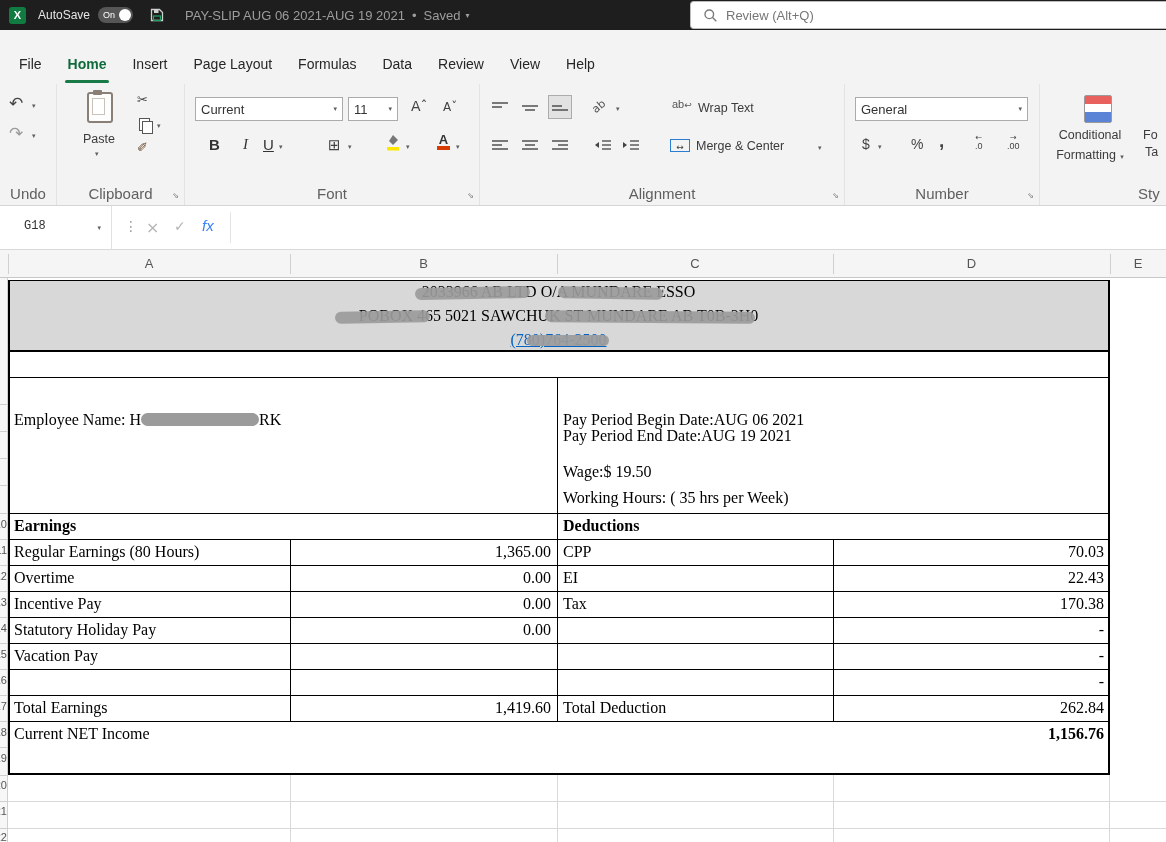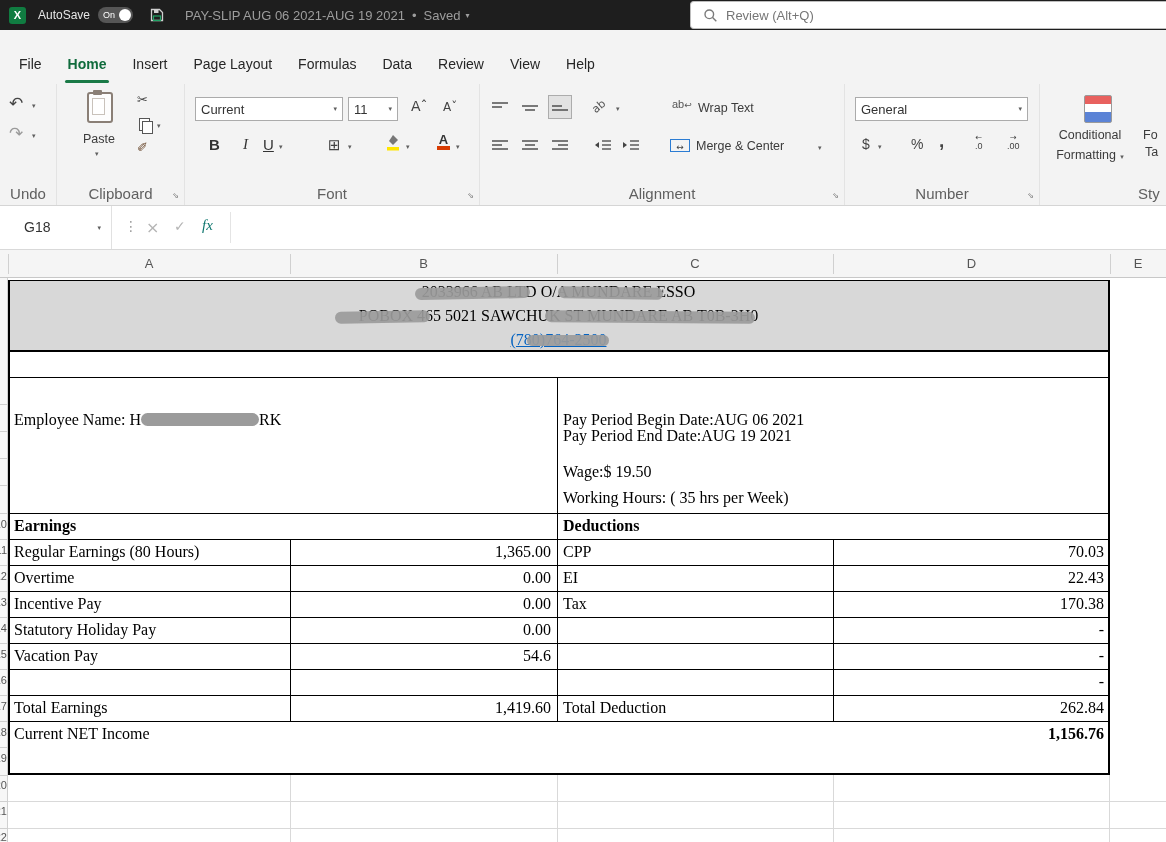"G18" .namebox .ref { font-family: none -> Liberation Mono, monospace; font-size: 14px -> 12px }
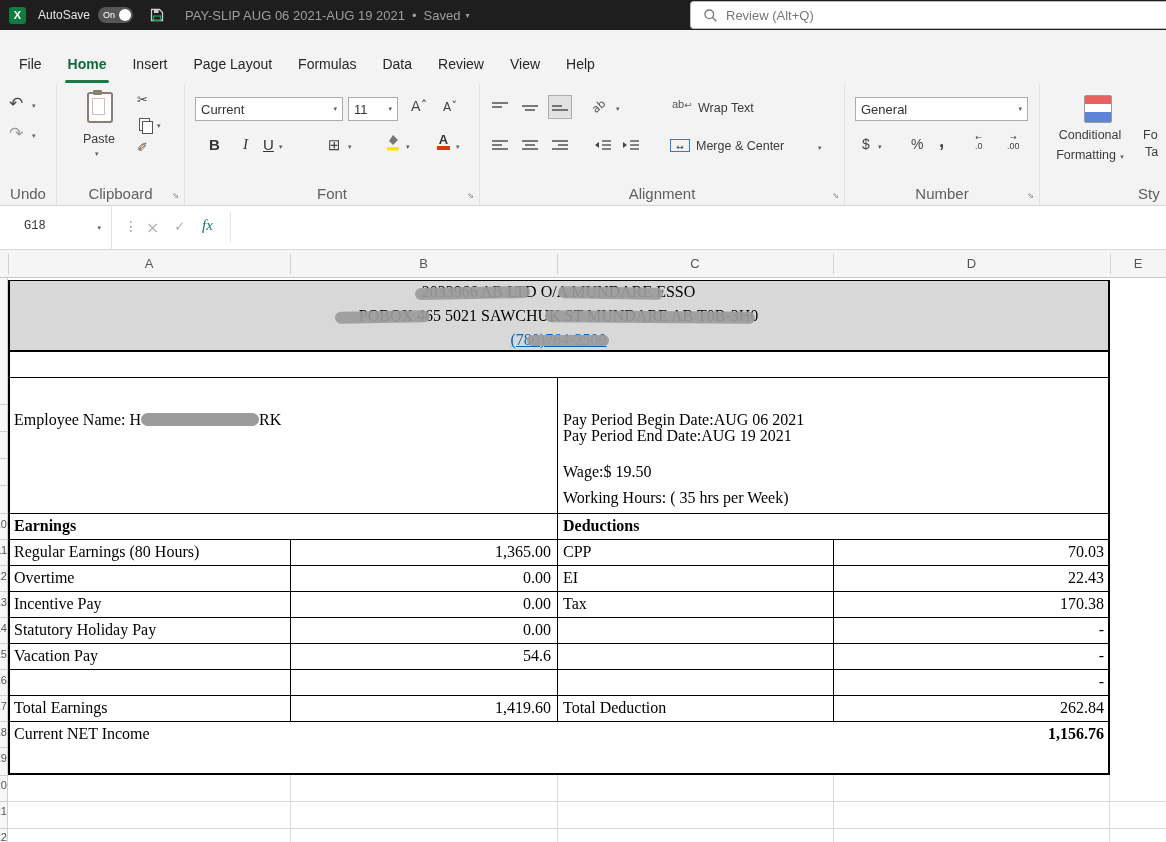"fx" .fx { color: #0f766e -> #3b82f6; font-family: Liberation Serif, serif -> Liberation Sans, sans-serif }
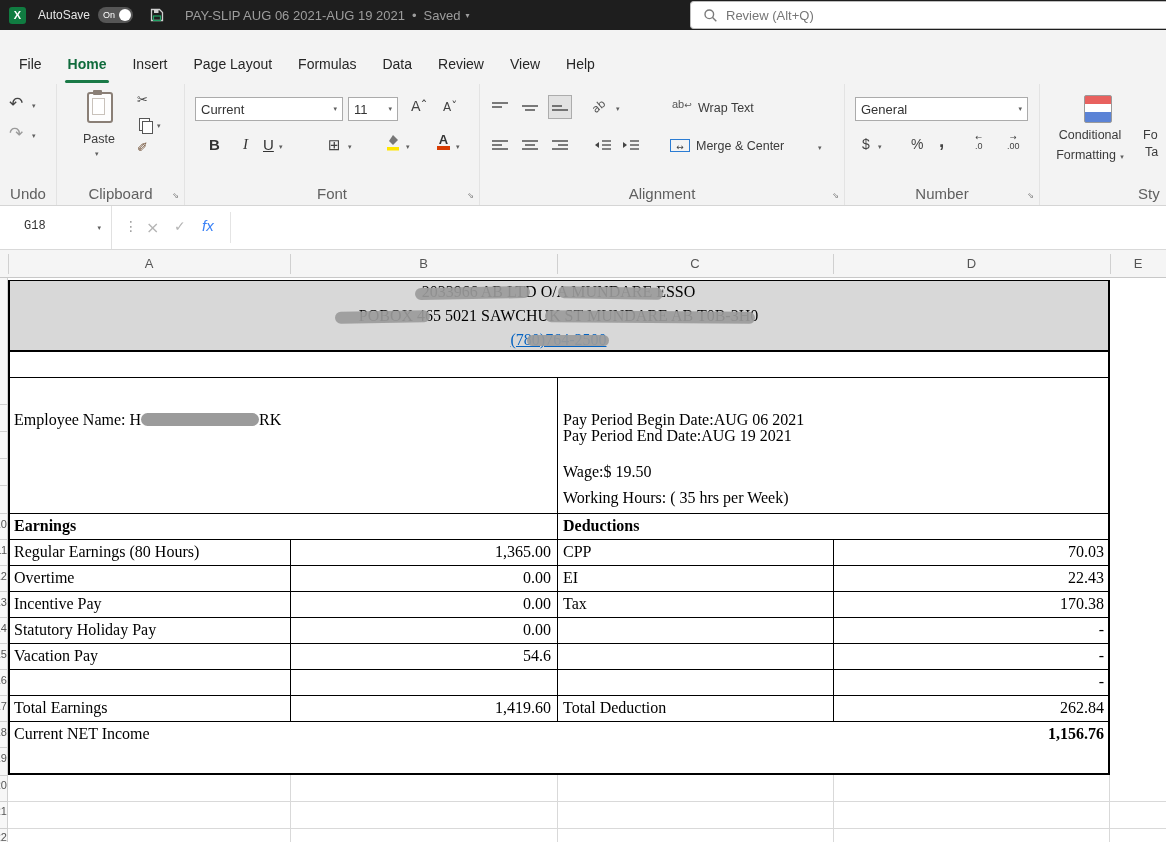"54.6" div.ps { html: <div>54.6</div> -> none }
